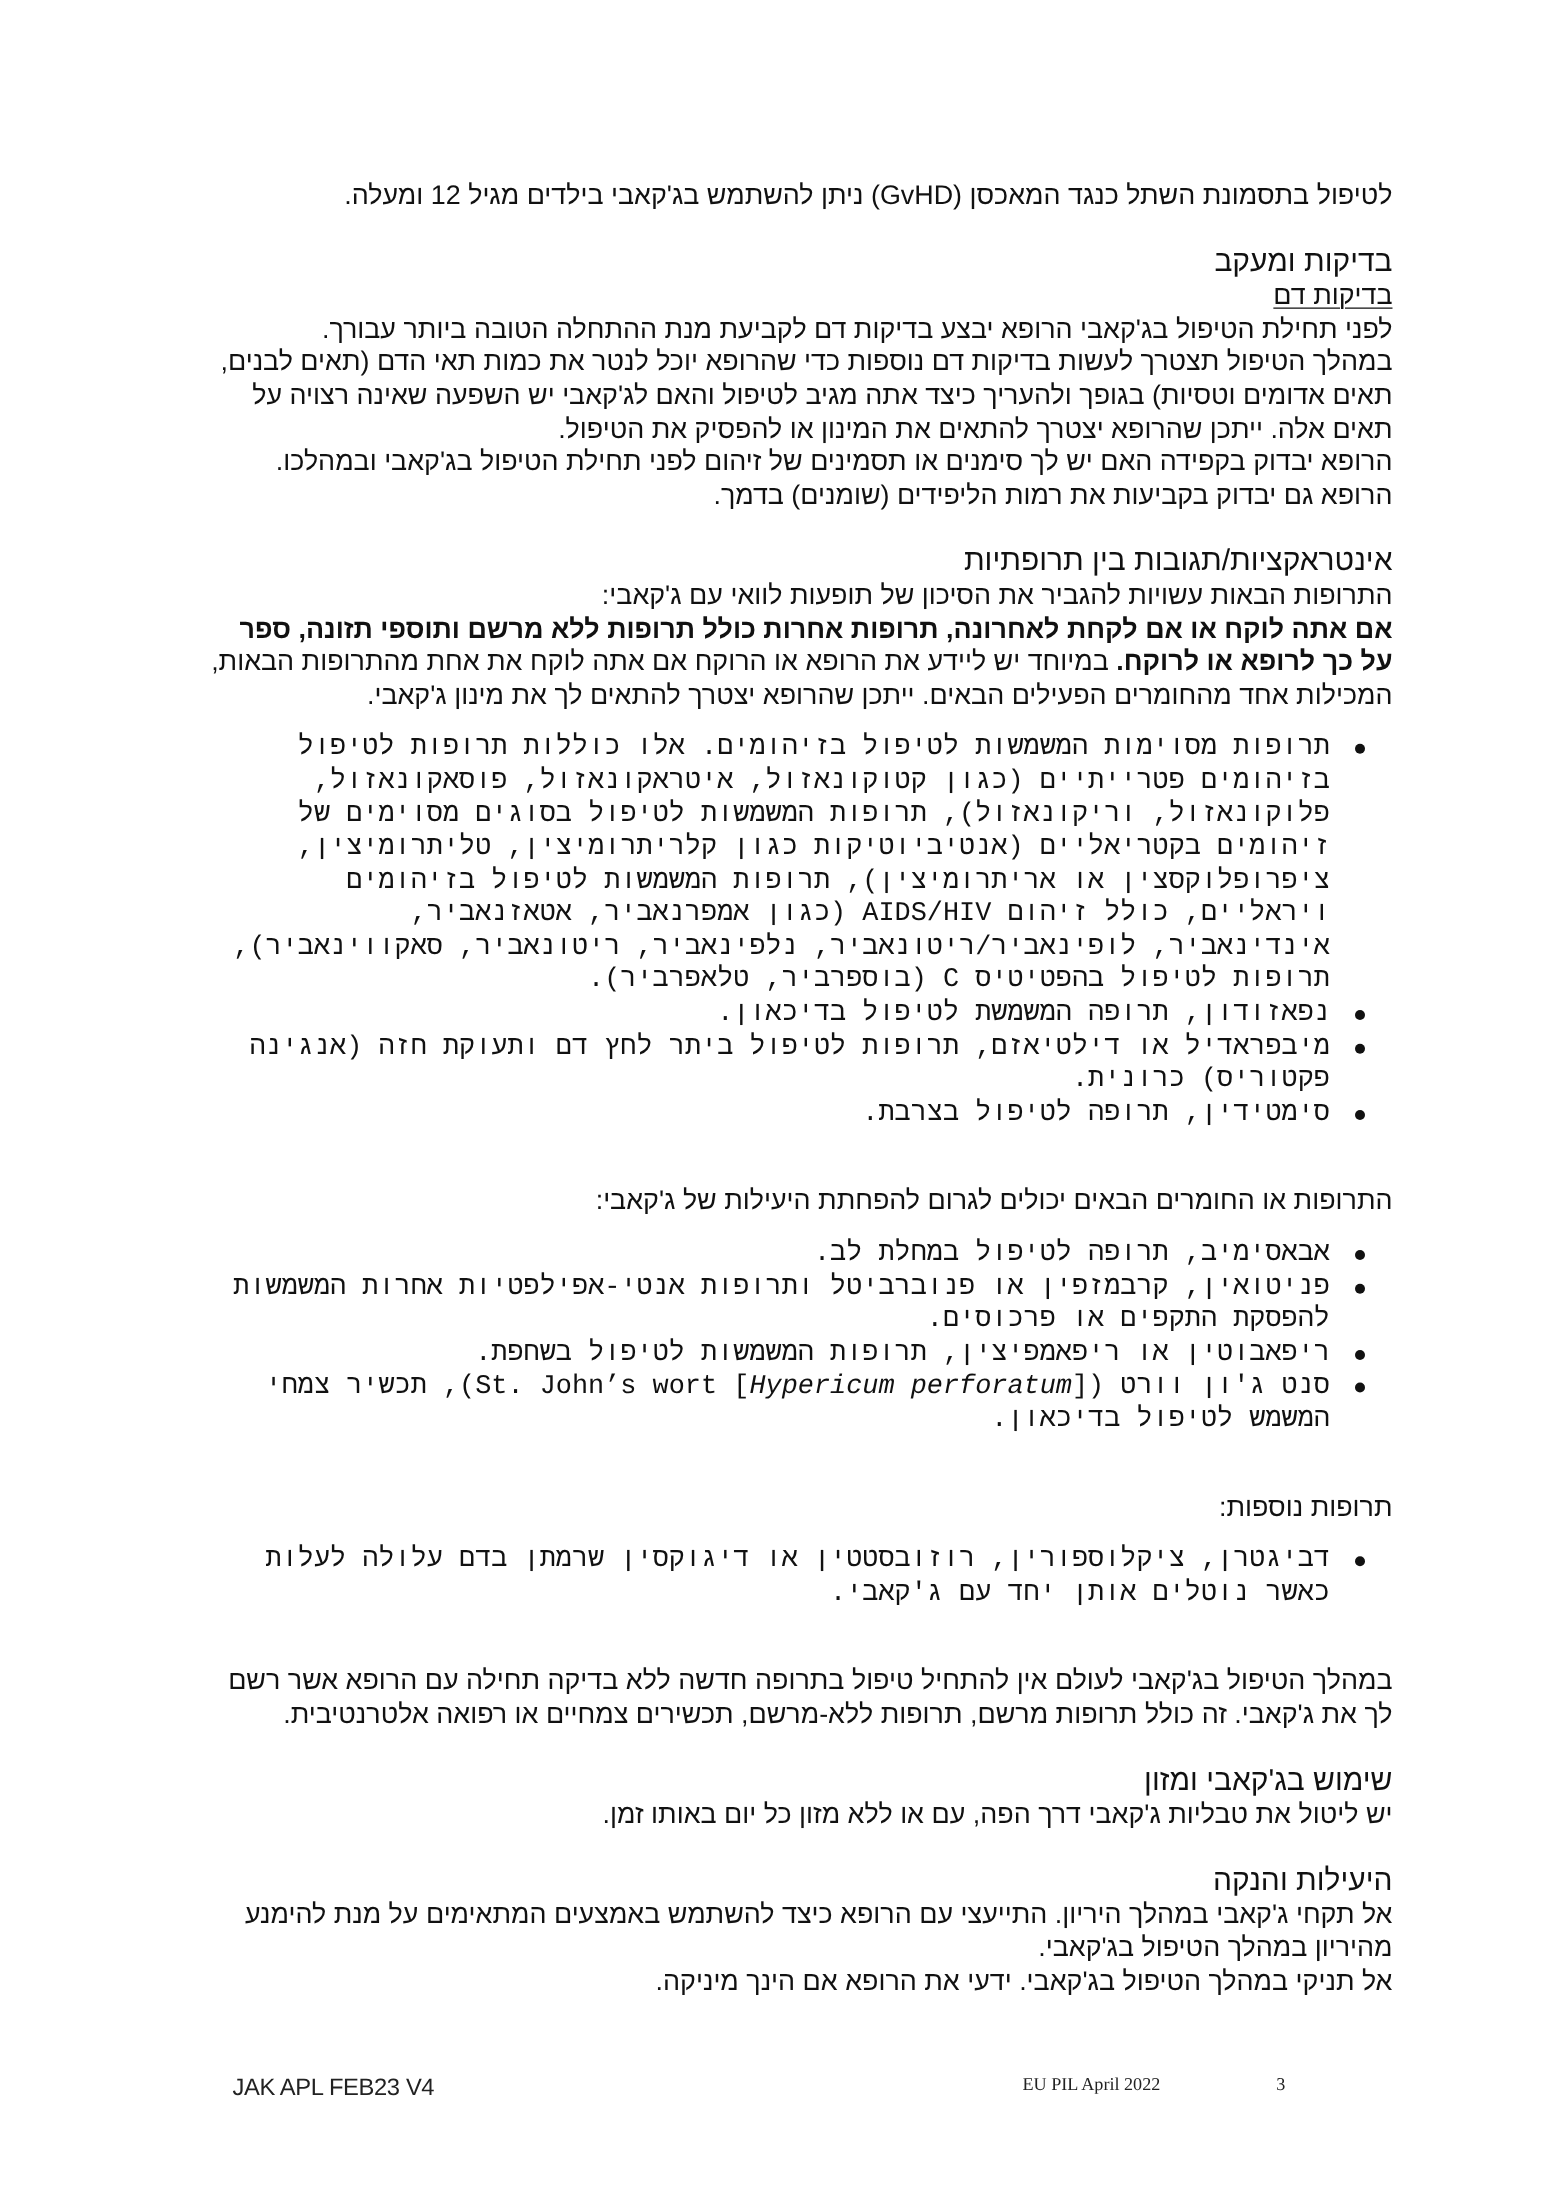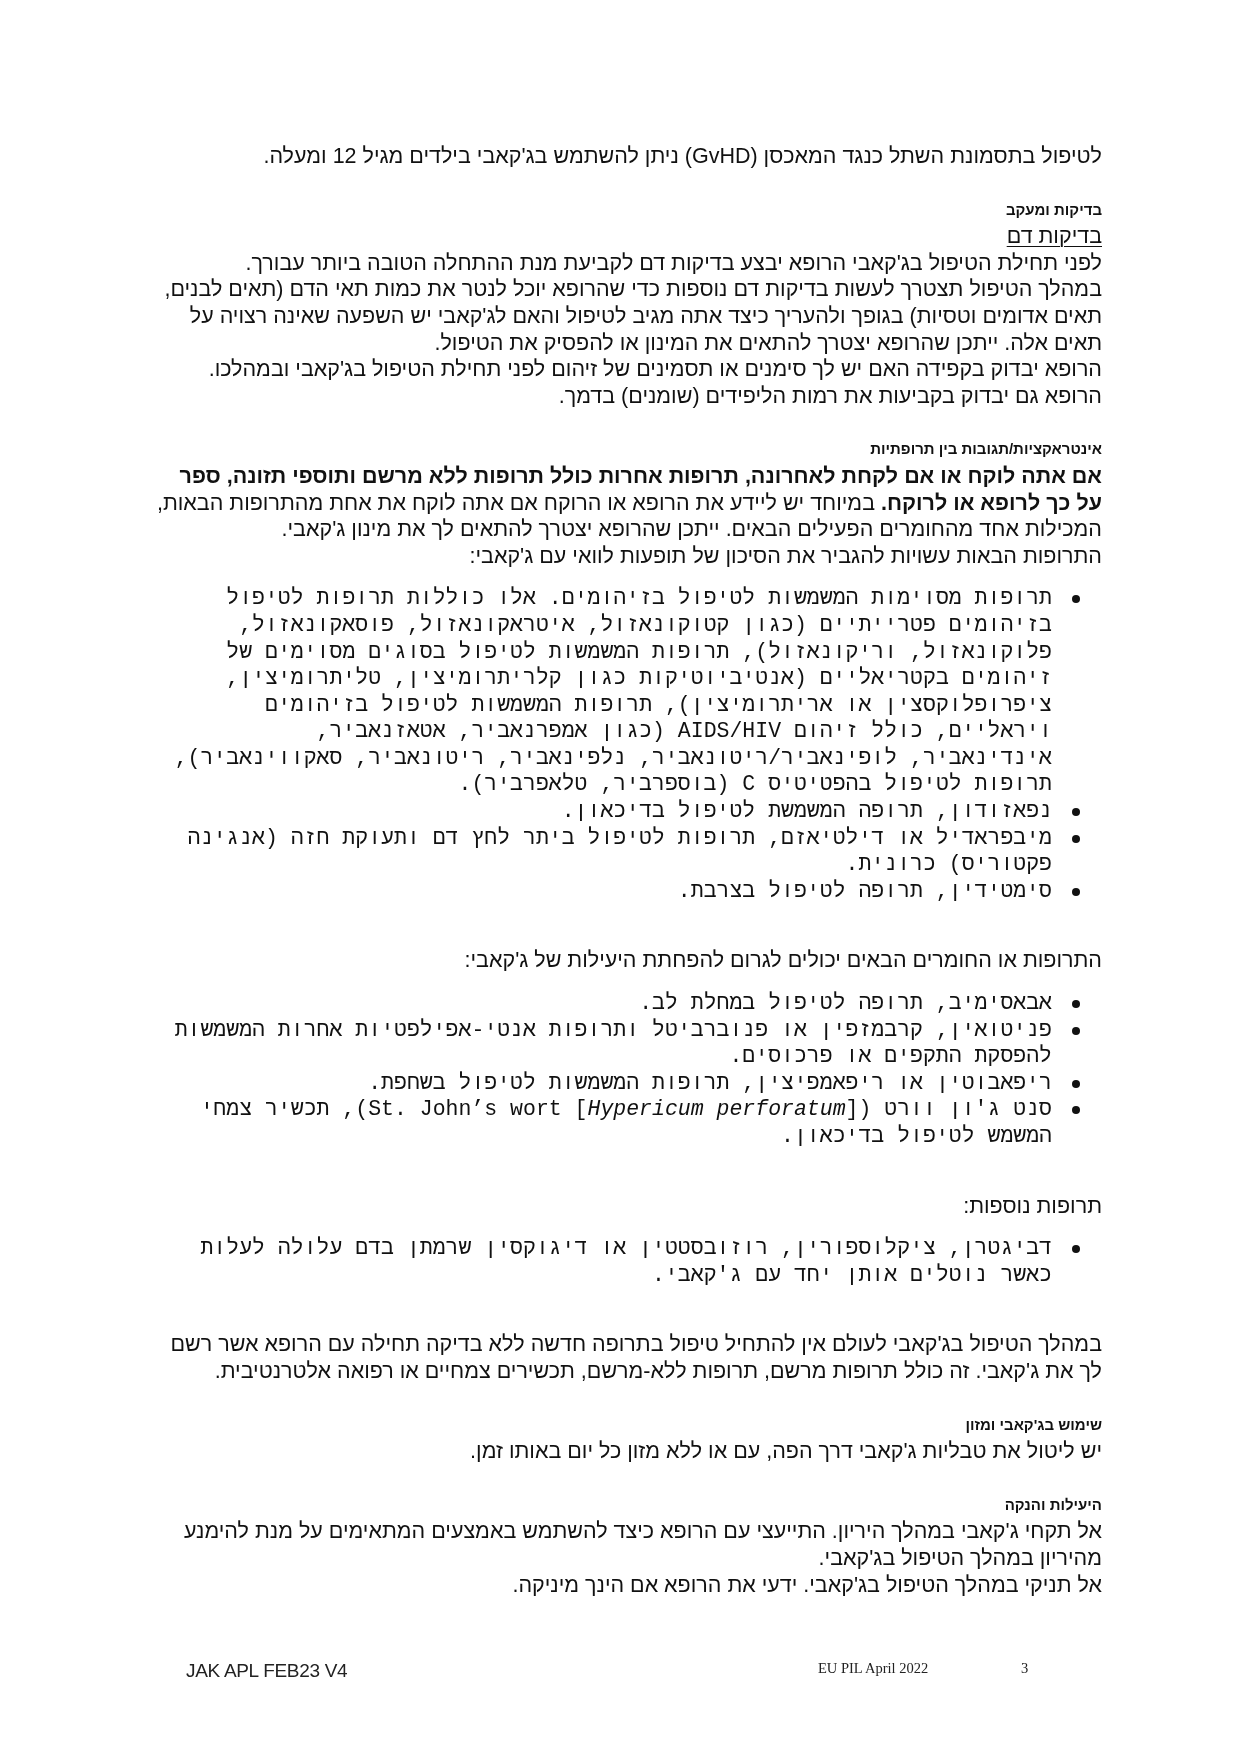"לטיפול בתסמונת השתל כנגד המאכסן" .page { left: 156px -> 168px }
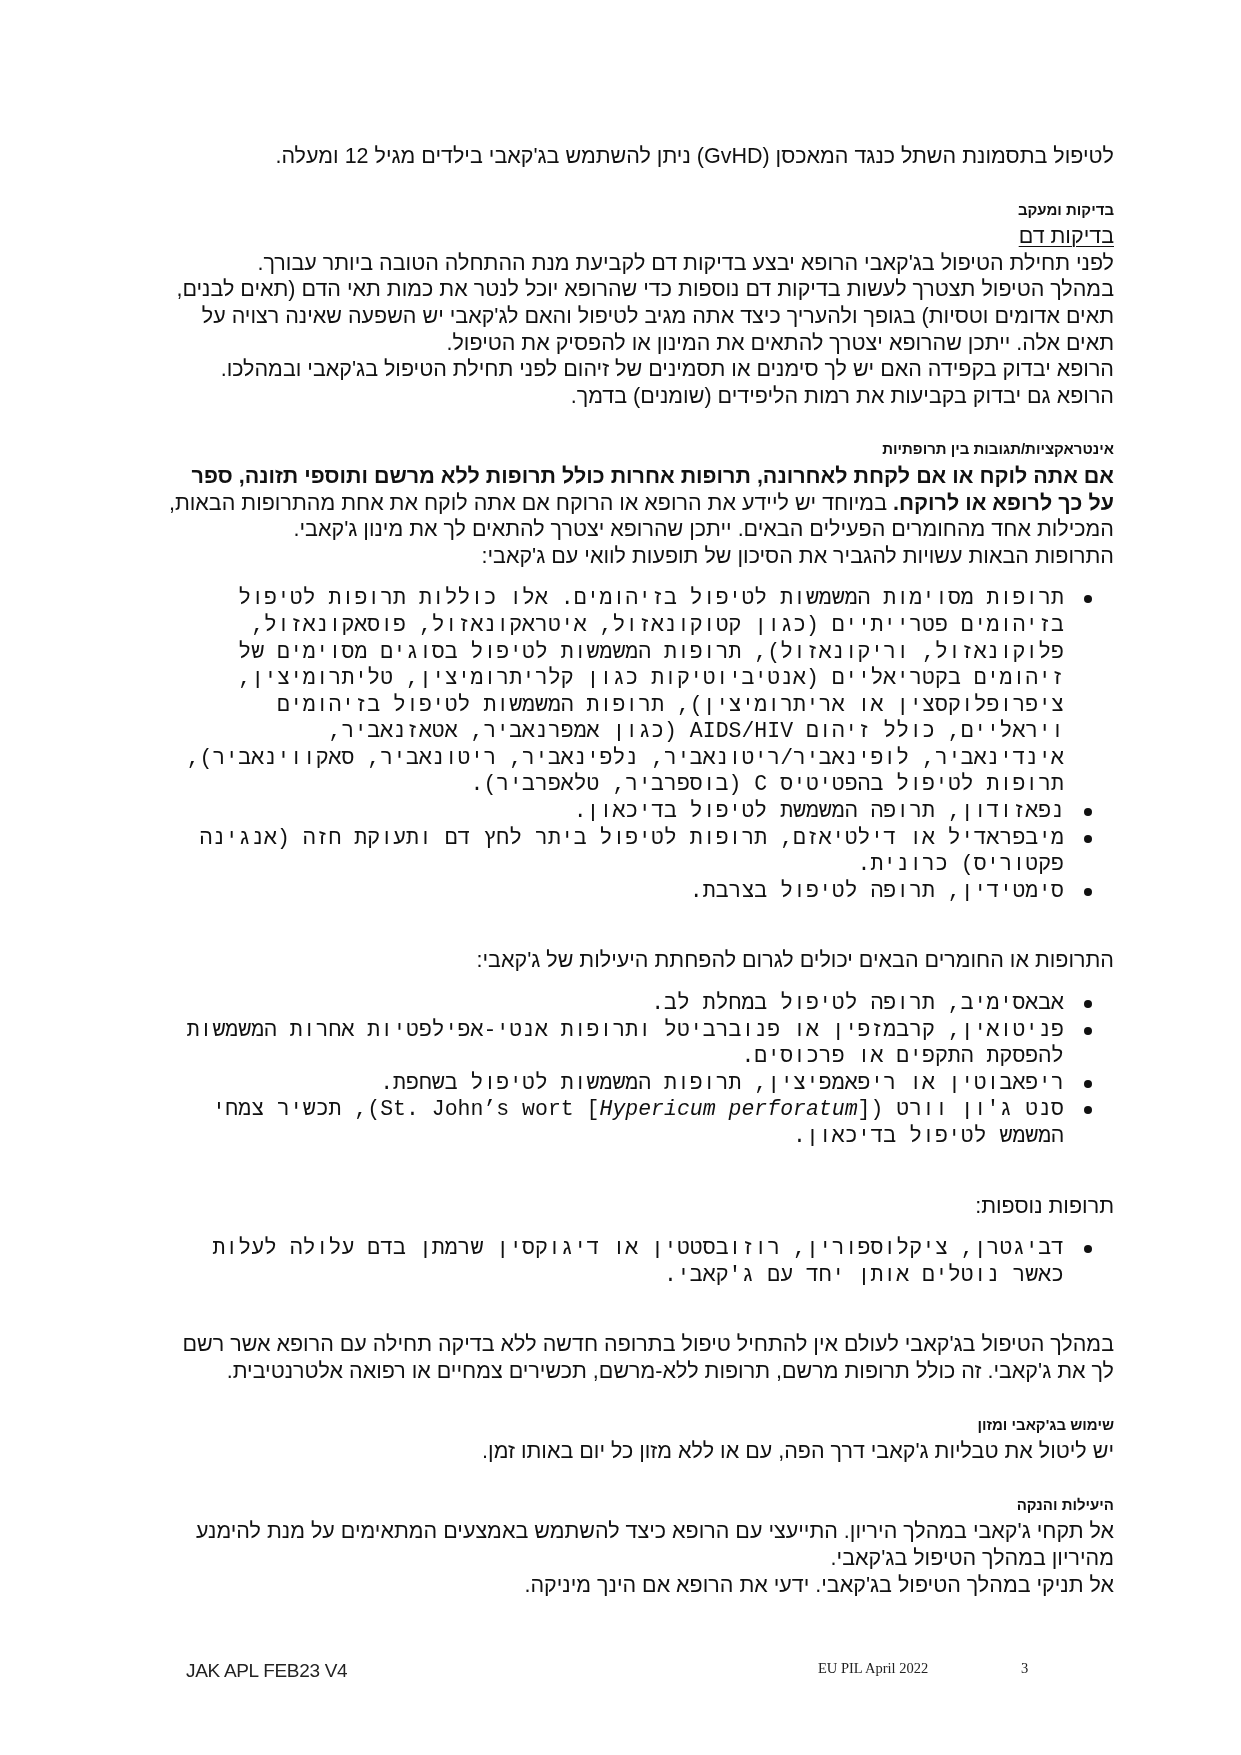"בדיקות ומעקב" h2 { font-size: 15px -> 24px; font-weight: bold -> normal }
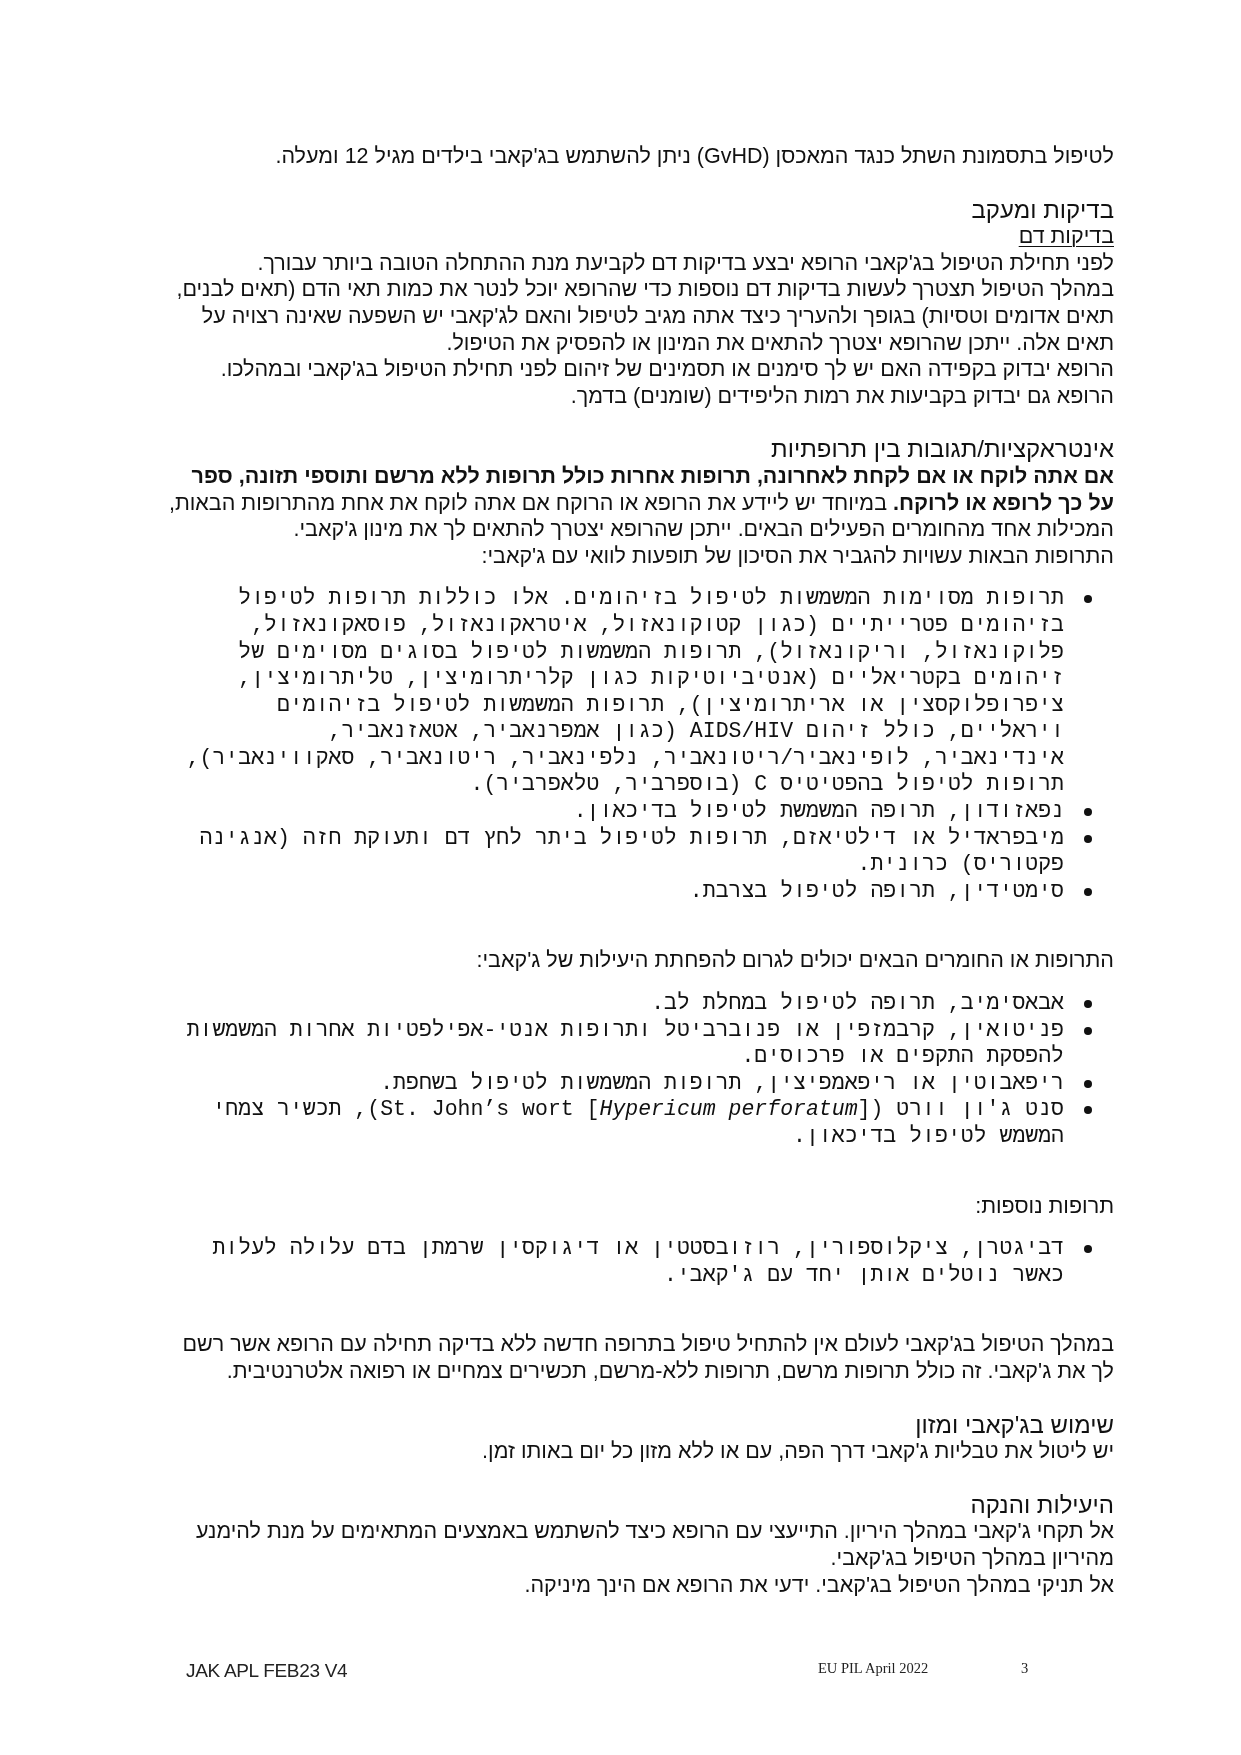"אם אתה לוקח או אם" p { order: before "התרופות הבאות עשויות להגביר את" -> after "התרופות הבאות עשויות להגביר את" }
